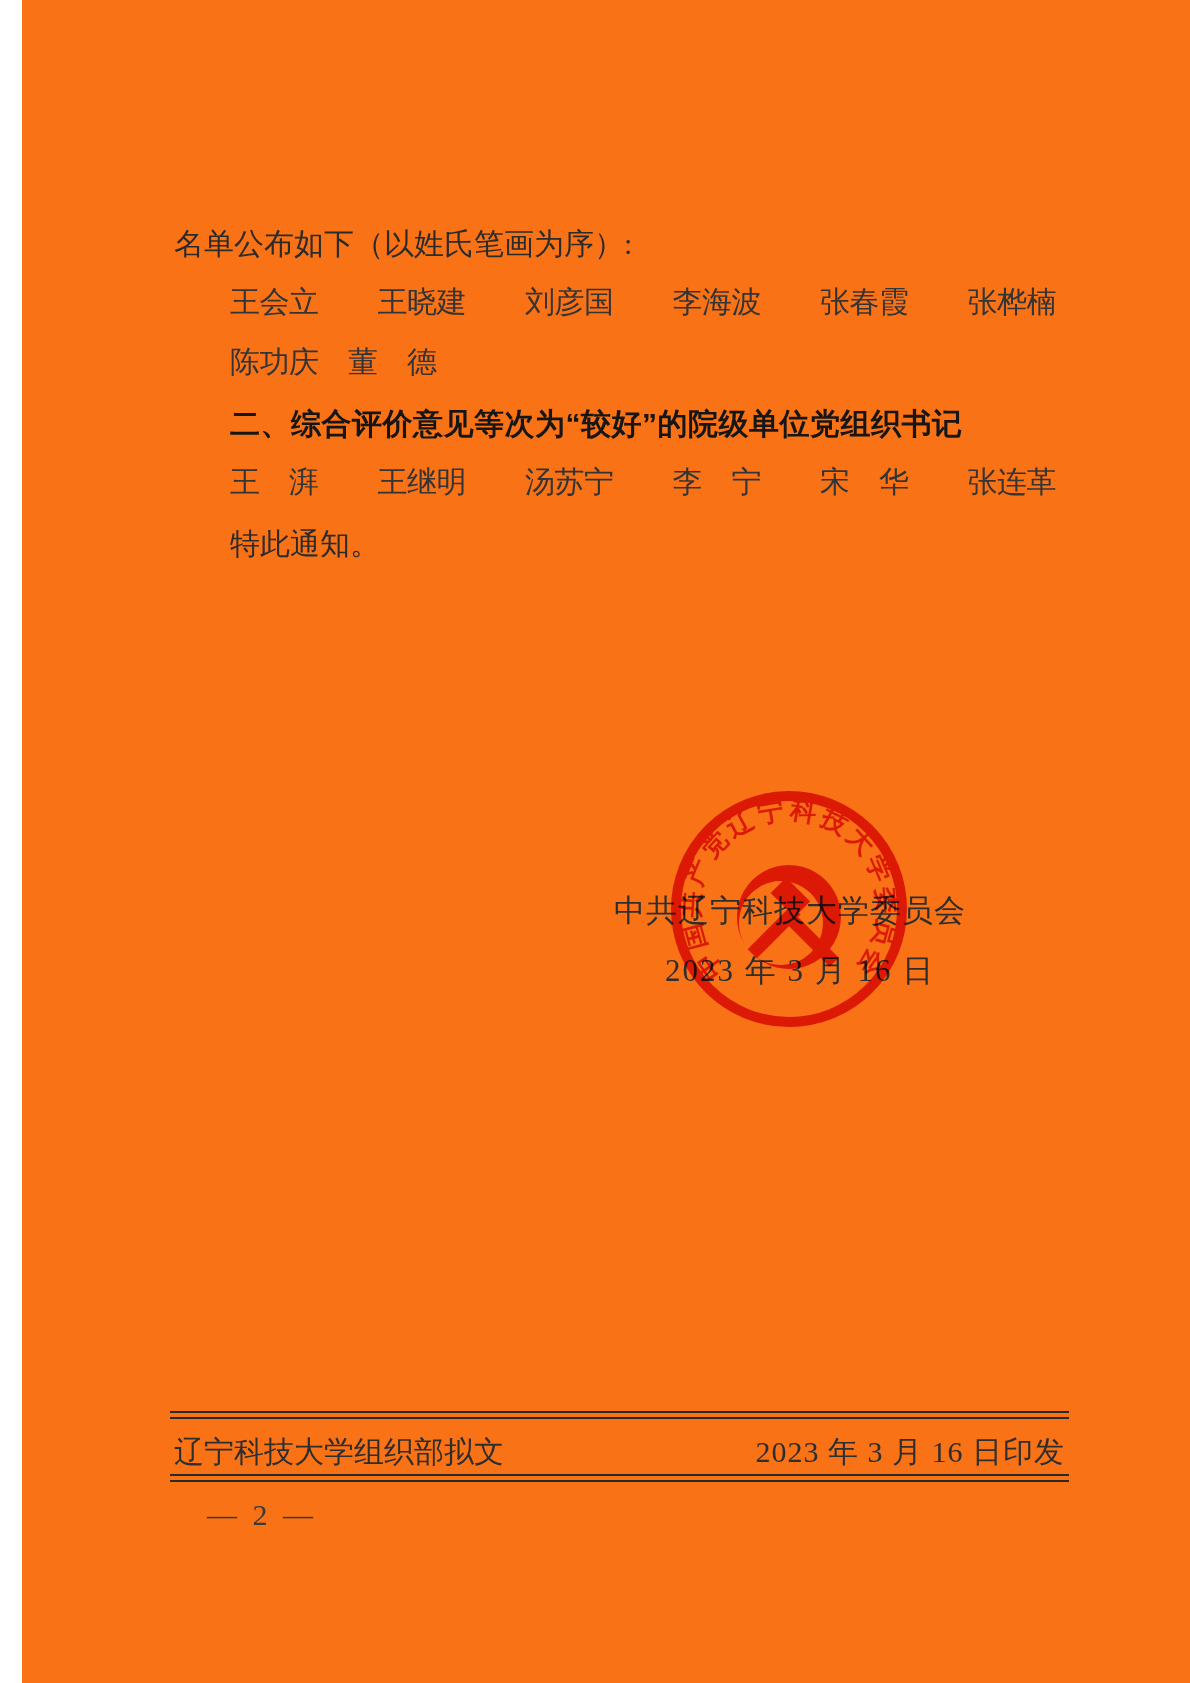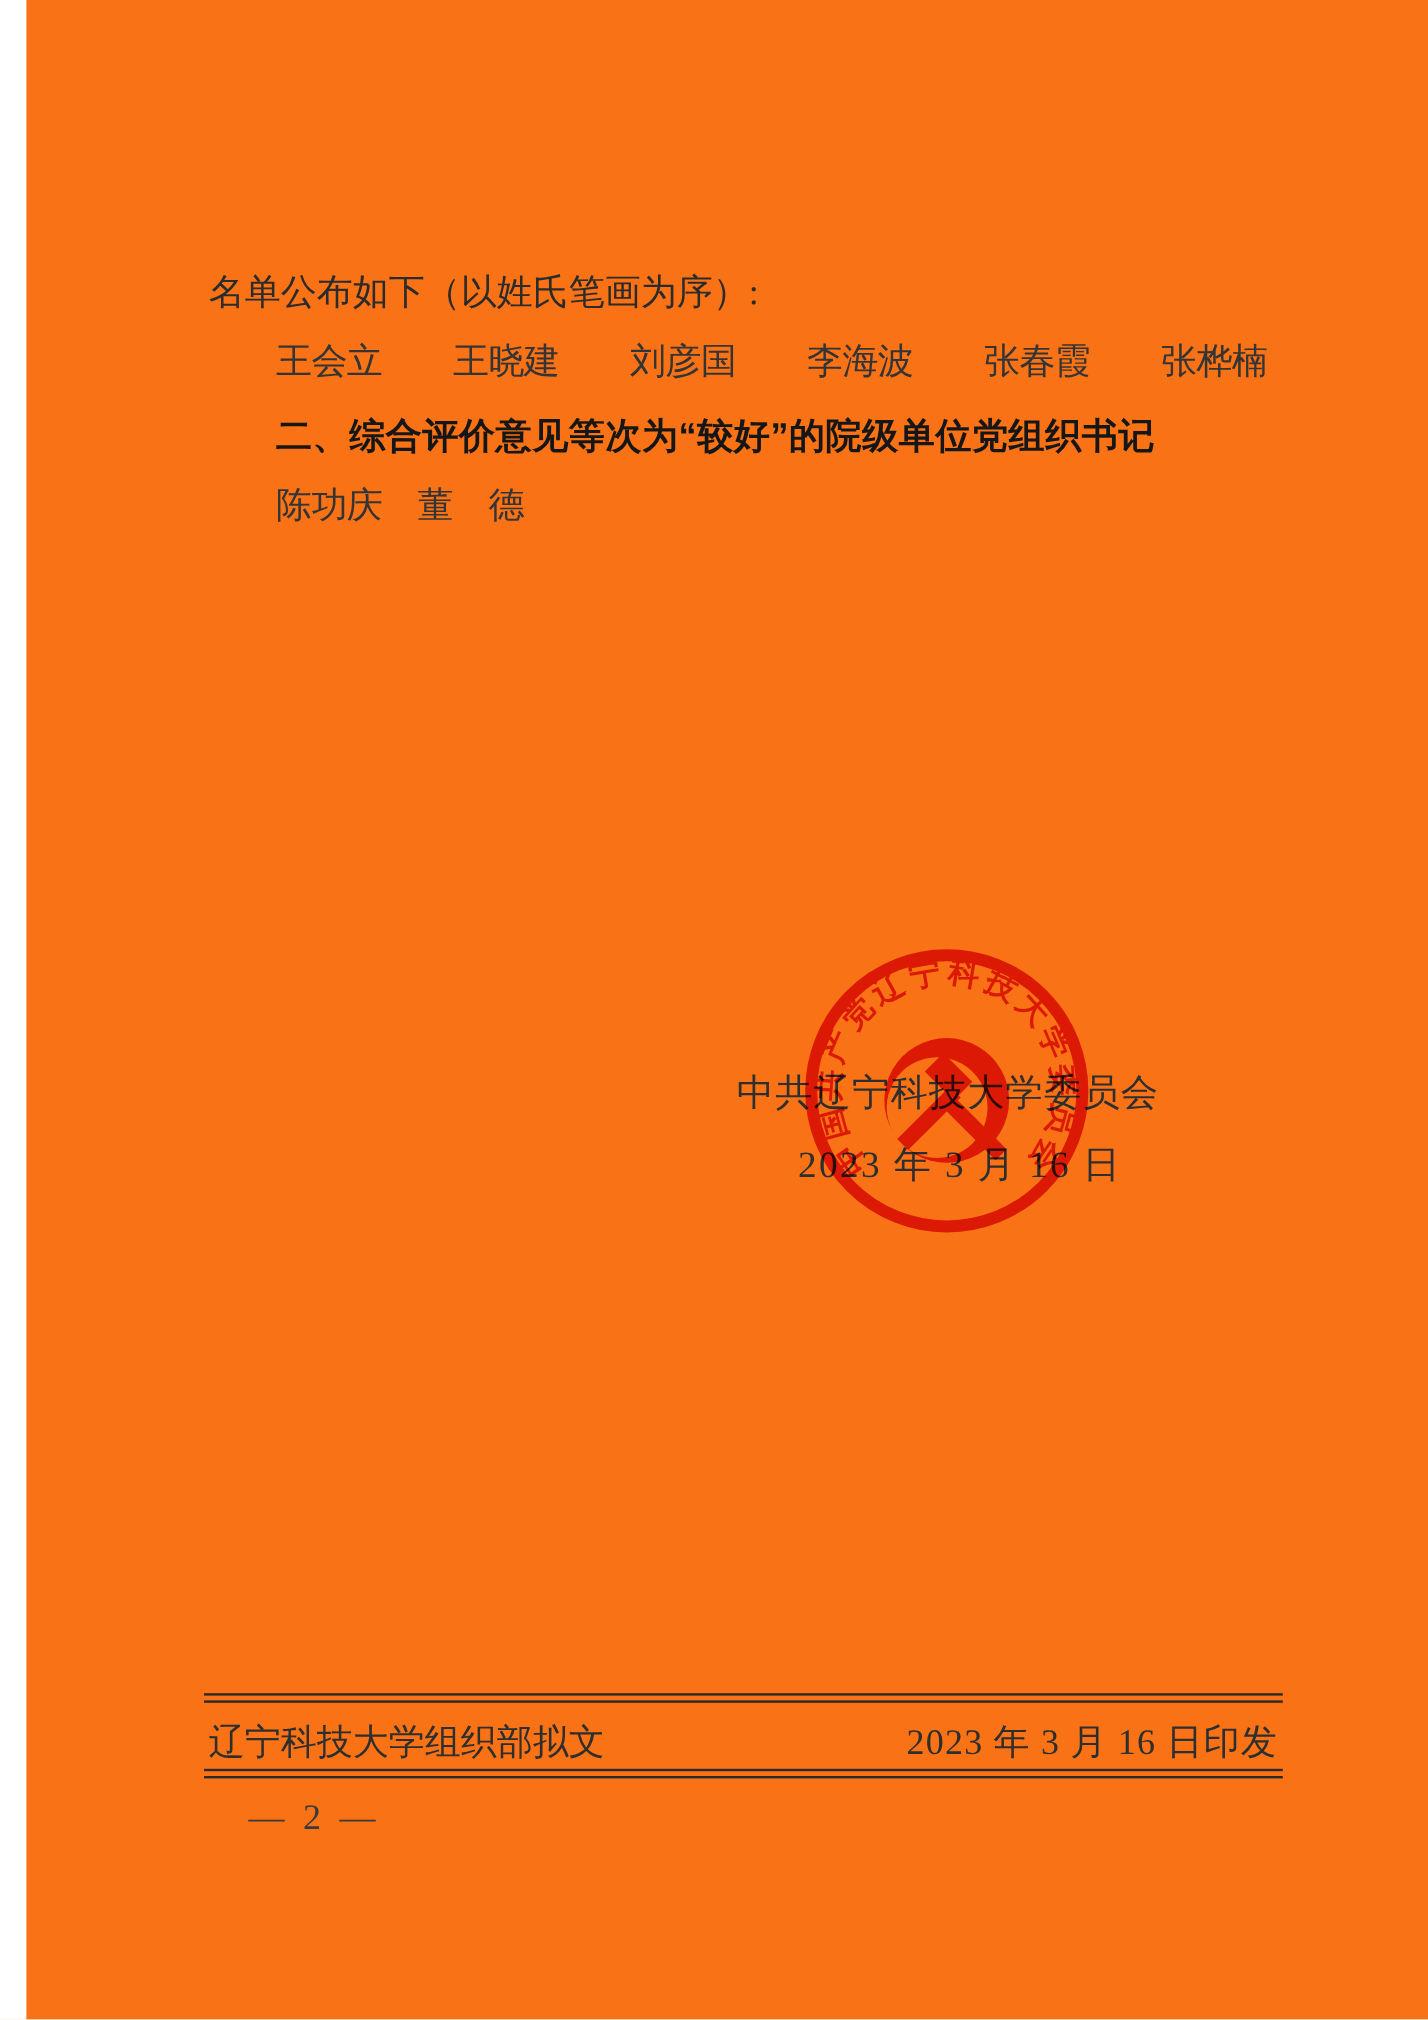"二、综合评价意见等次为“较好”的院级单位党组织书记" p.indent { order: before "陈功庆 董 德" -> after "陈功庆 董 德" }
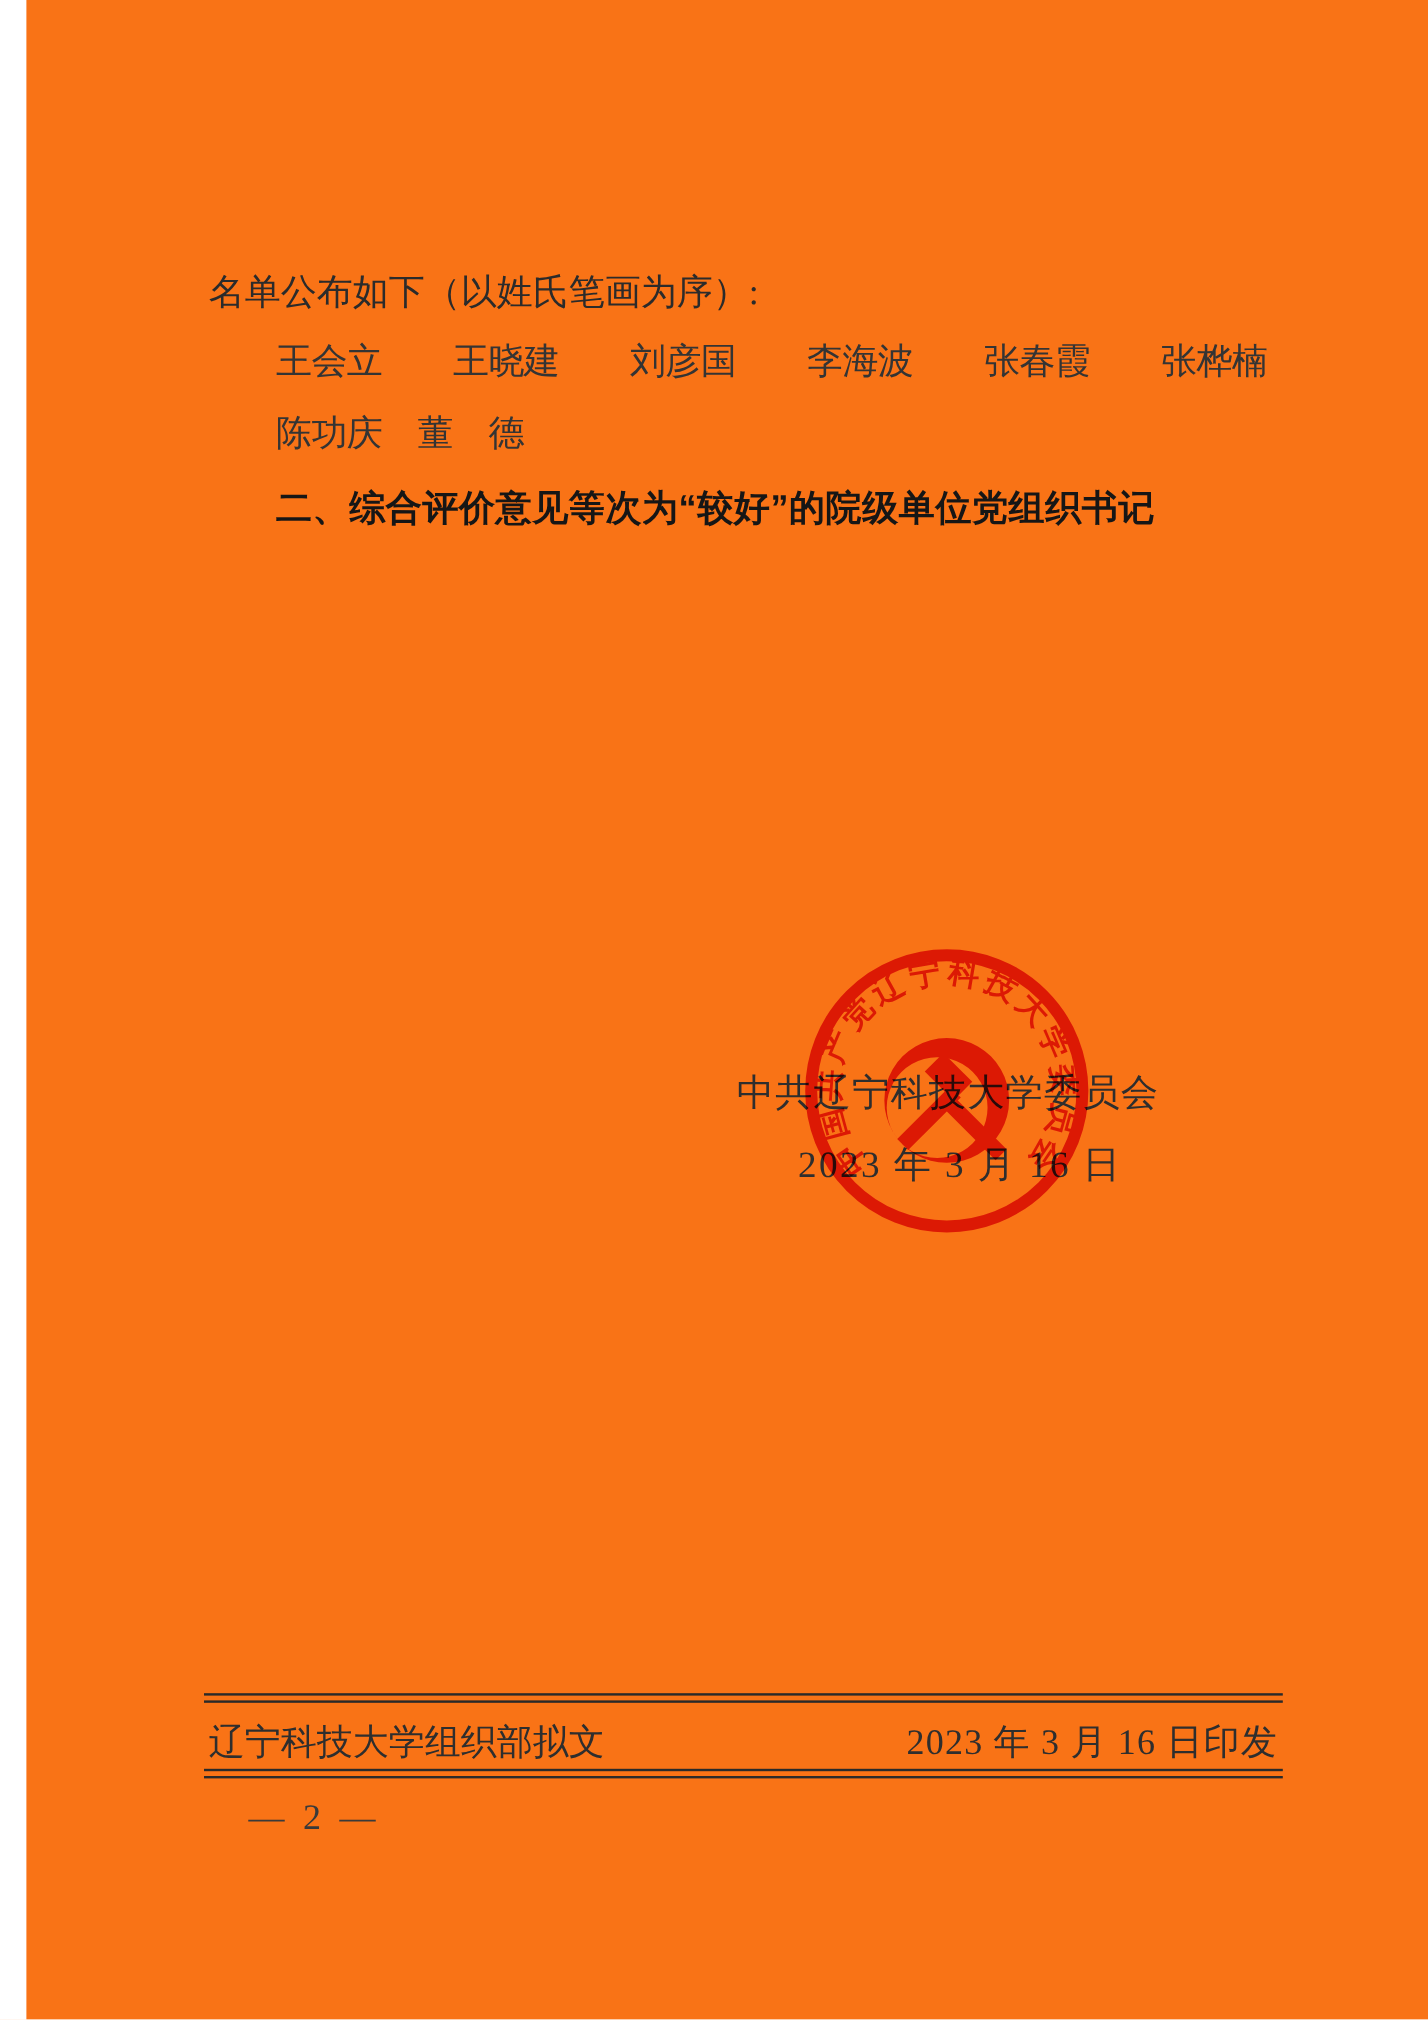"王 湃 王继明 汤苏宁 李" p.indent { html: none -> <p>王 湃 王继明 汤苏宁 李 宁 宋 华 张连革</p> }
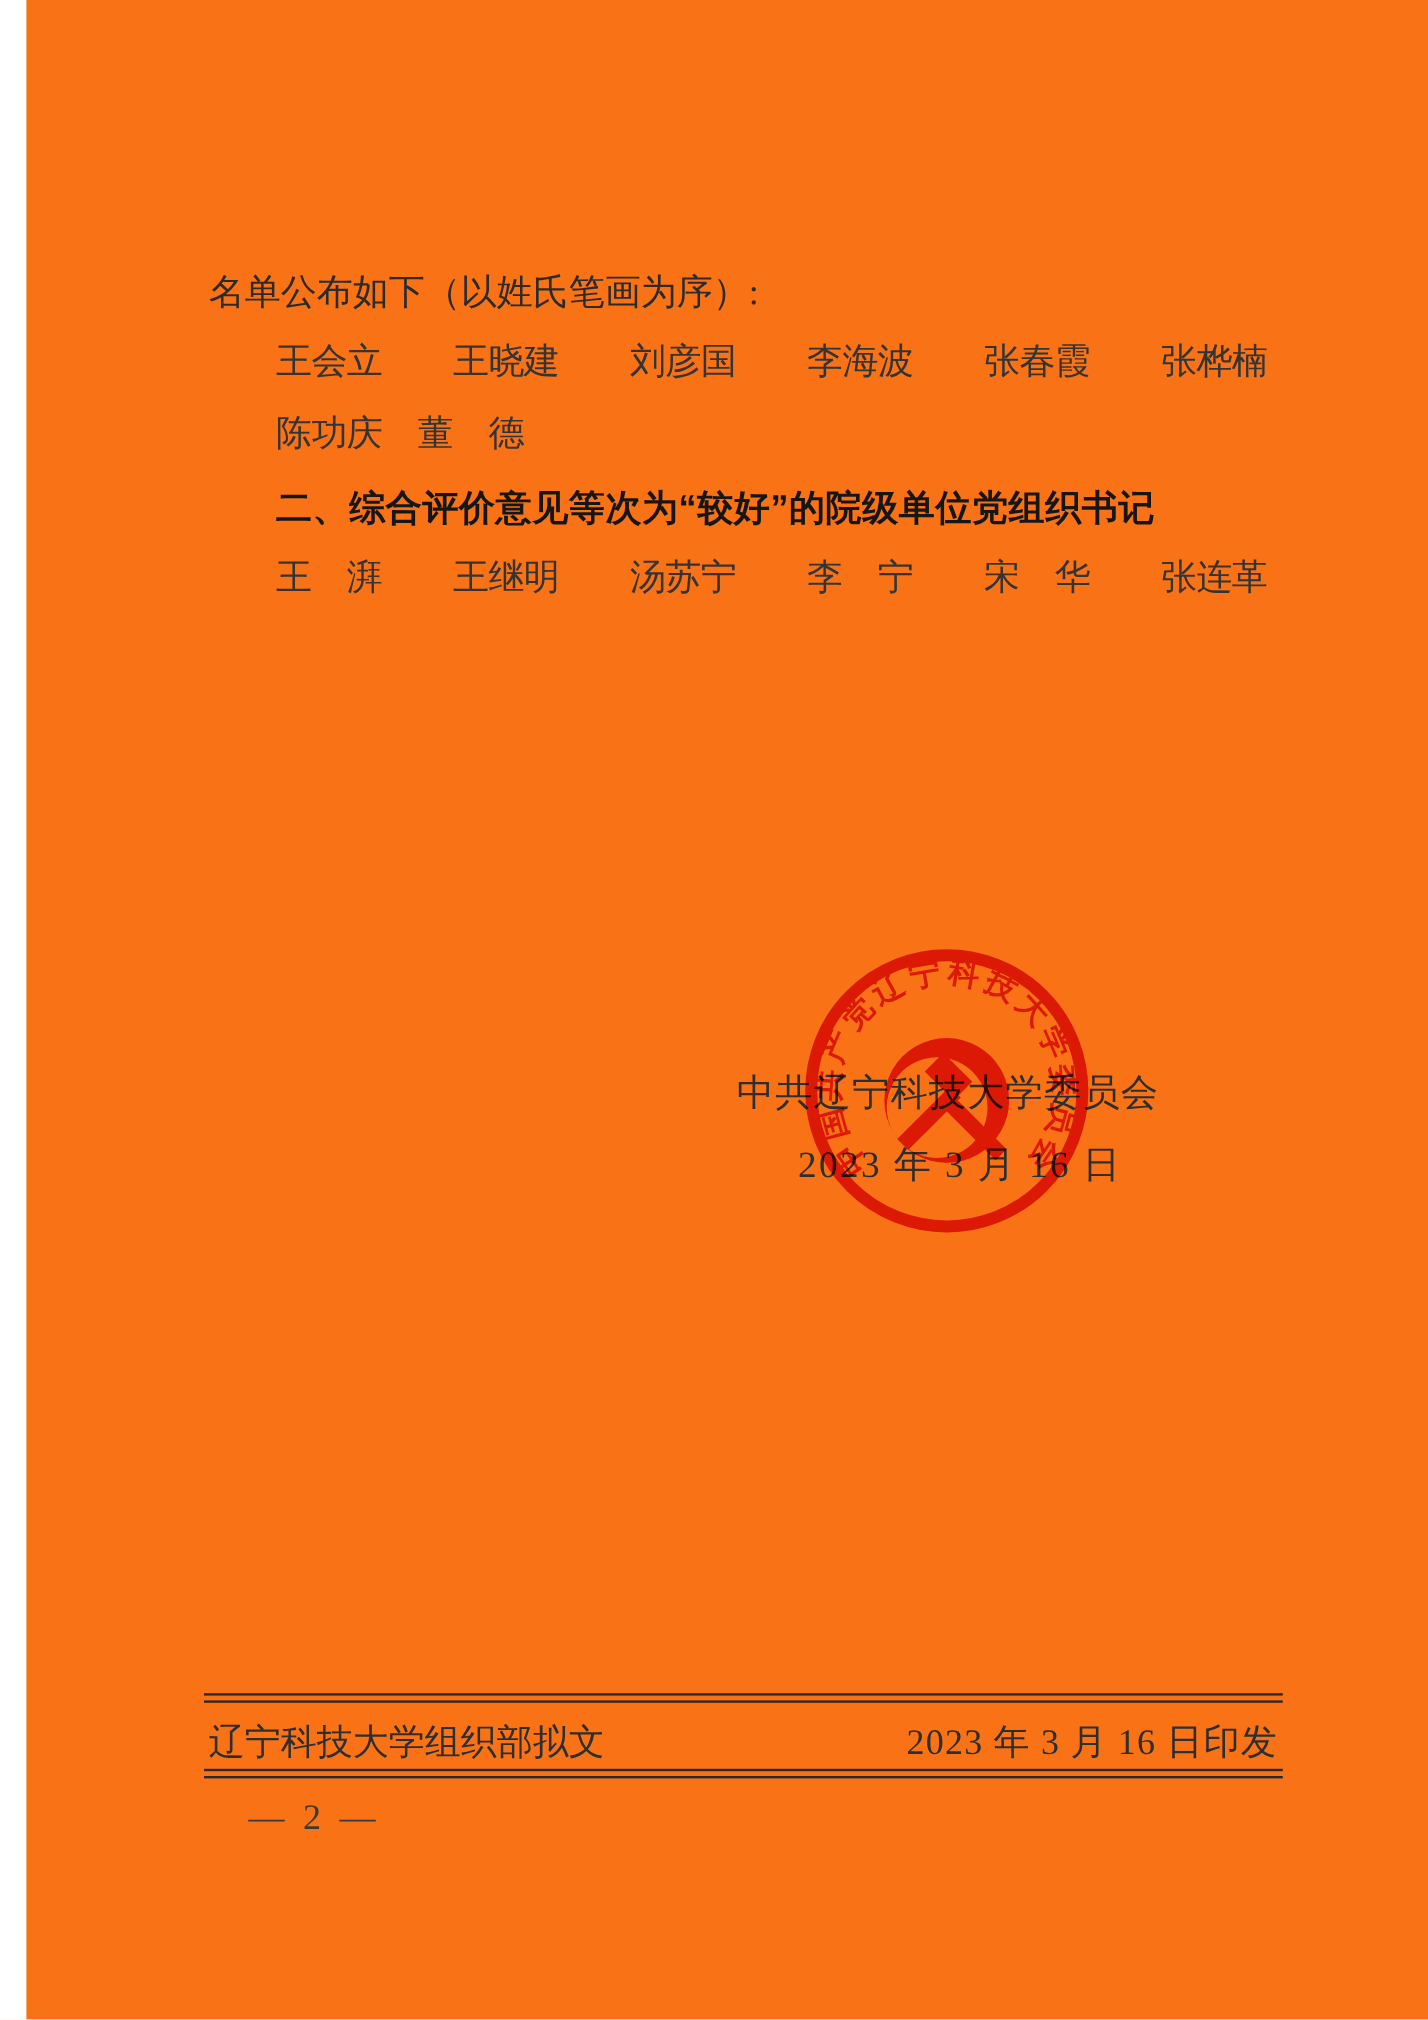"特此通知。" p.indent { html: none -> <p>特此通知。</p> }
